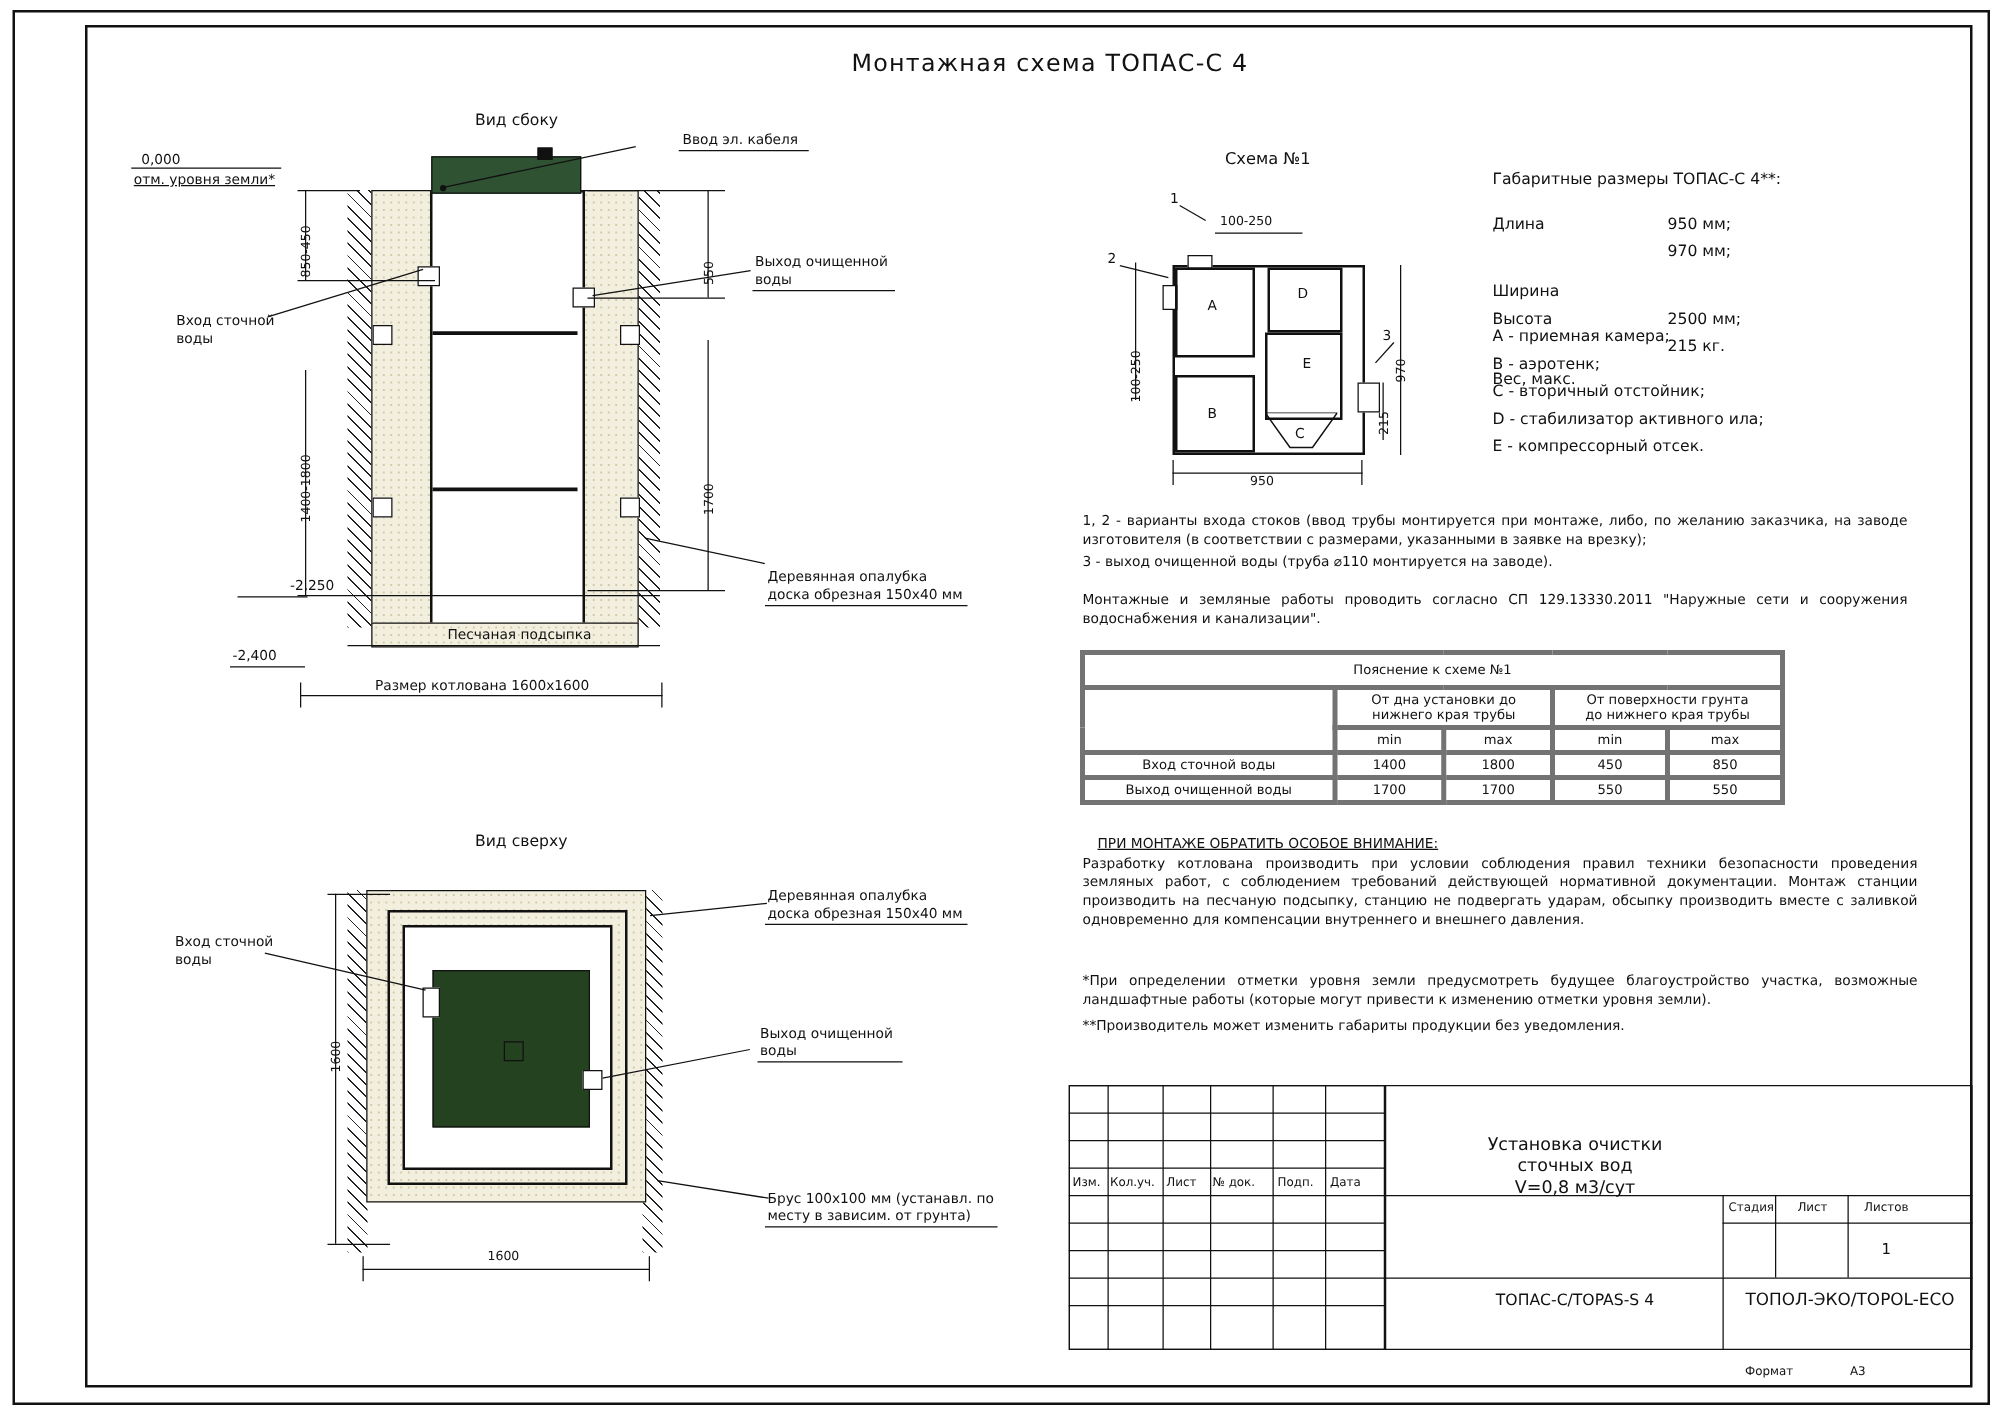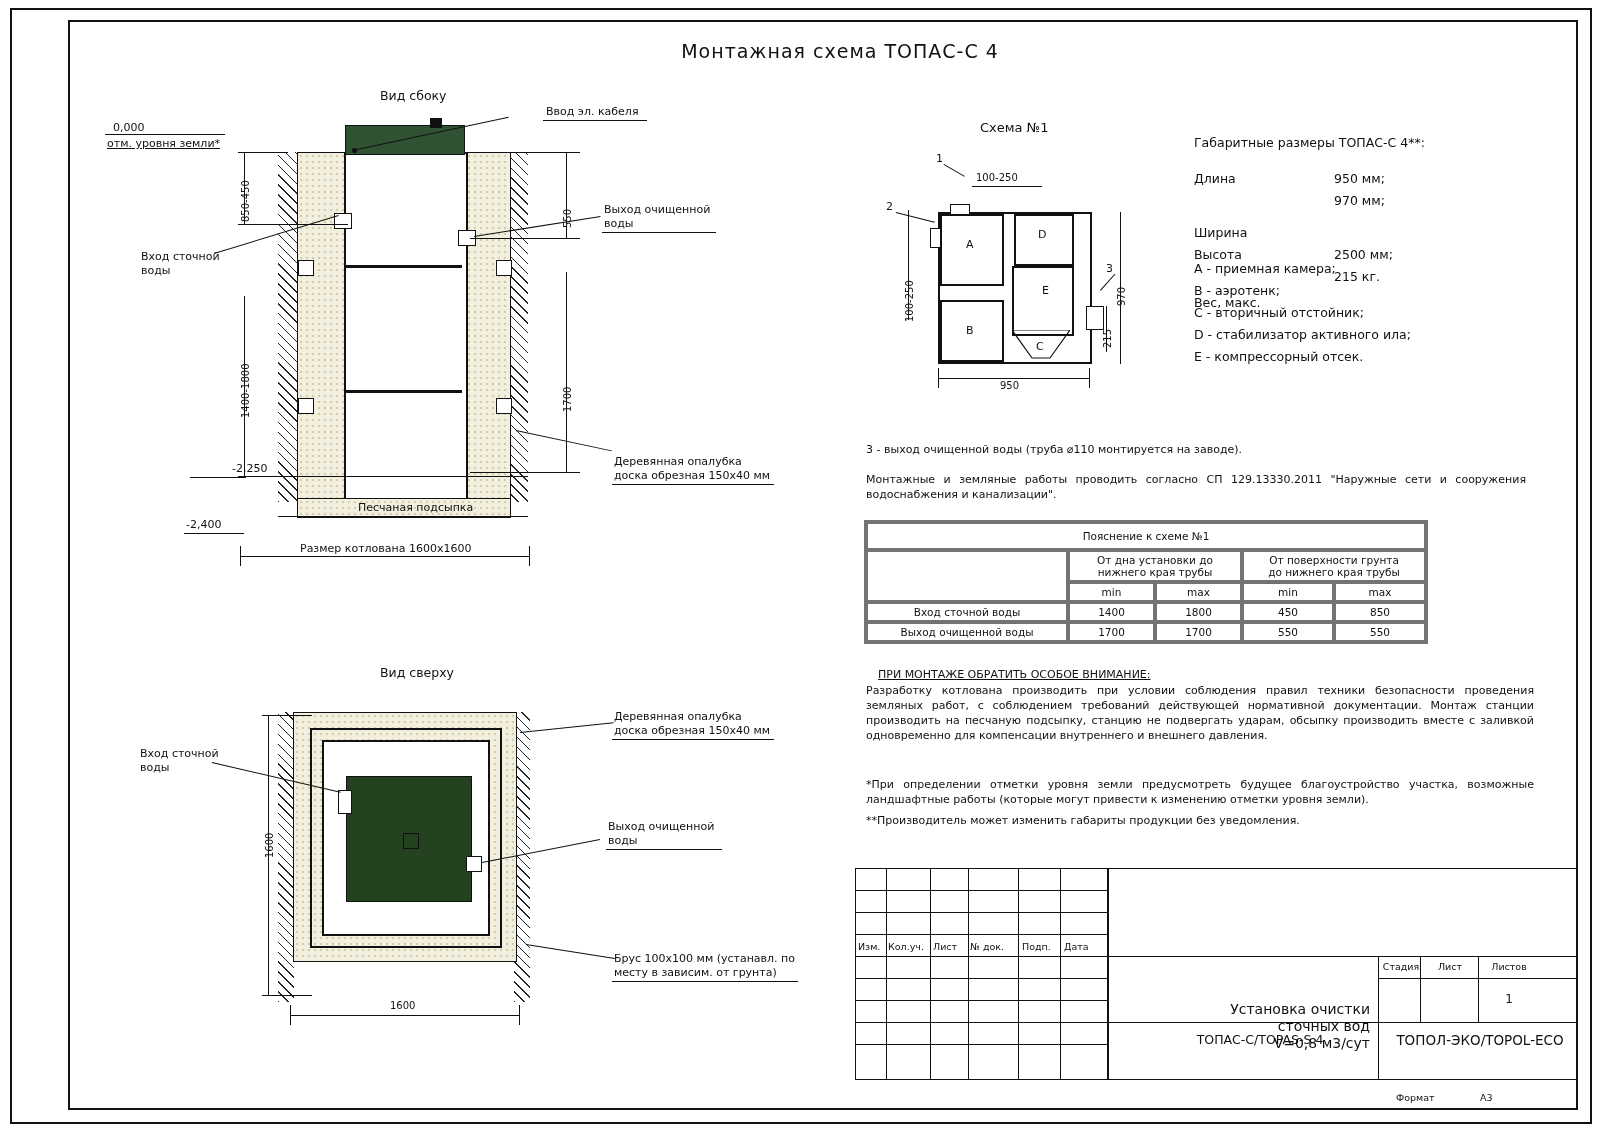"1, 2 - варианты входа" div.note { html: none -> <div> 1, 2 - варианты входа стоков (ввод трубы монтируется при монтаже, либо, по желанию заказчика, на заводе изготовителя (в соответствии с размерами, указанными в заявке на врезку);</div> }
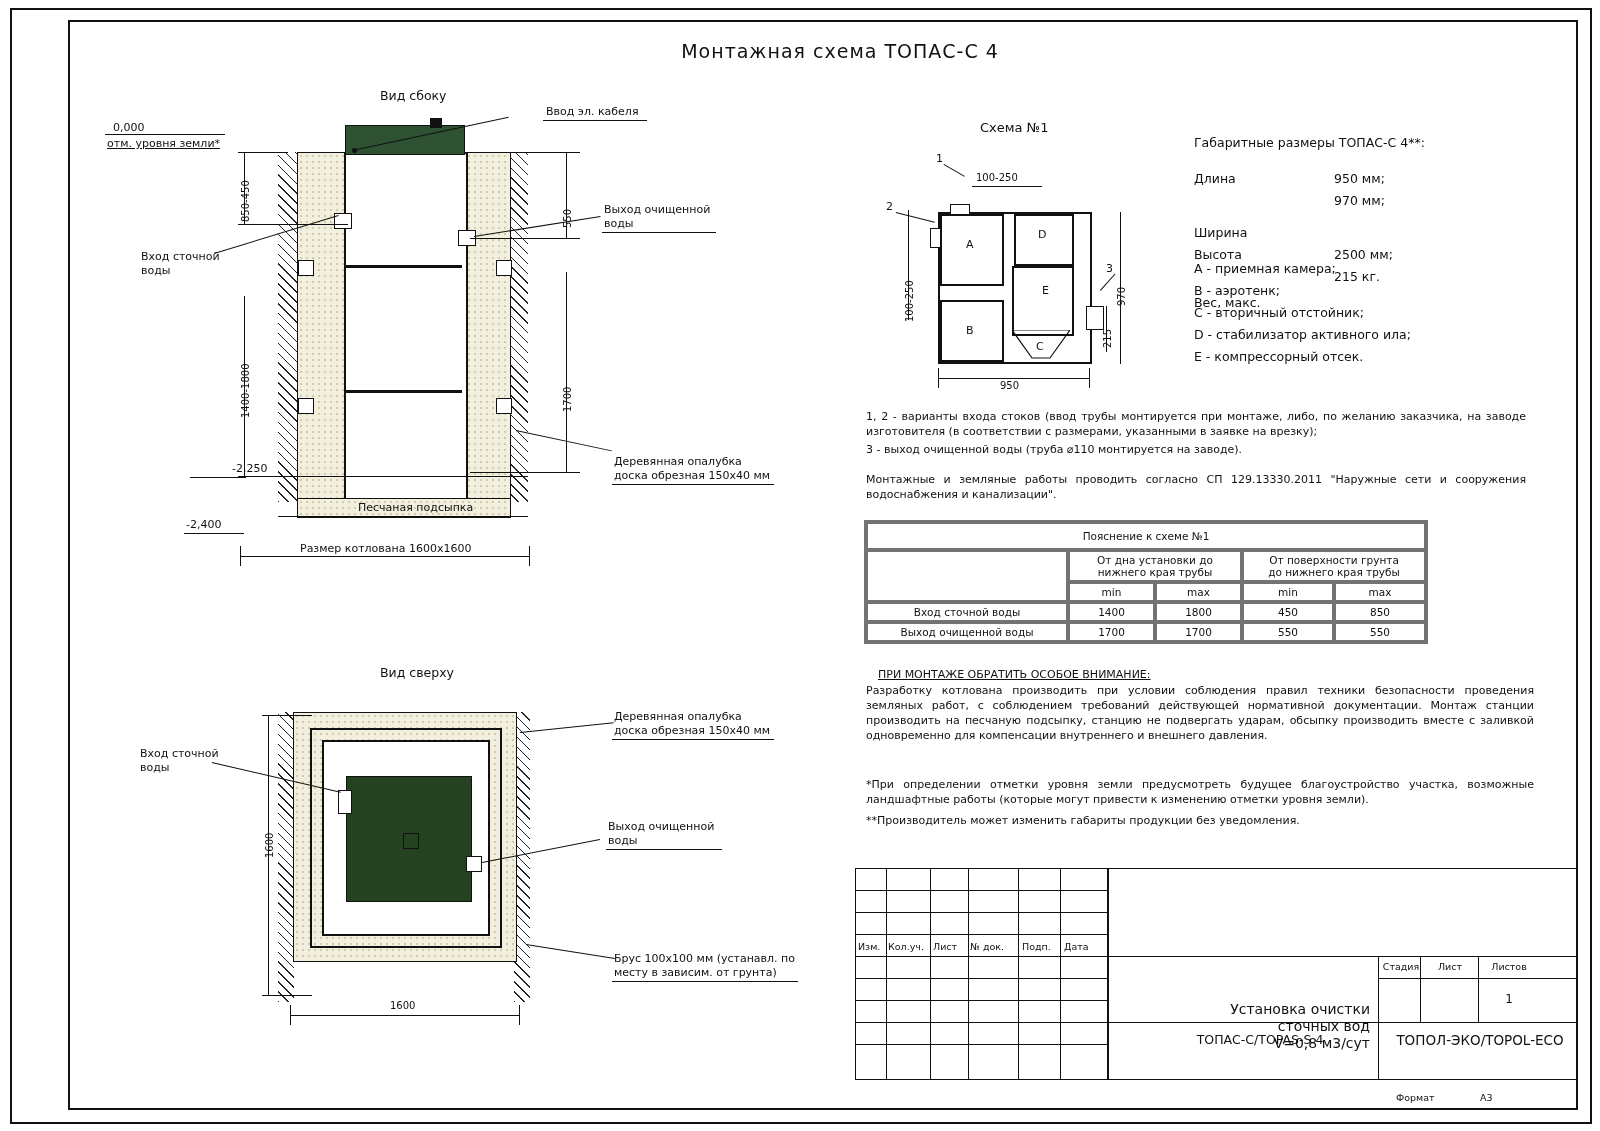"Установка очистки" div { text-align: right -> center; top: 1001px -> 908px }
